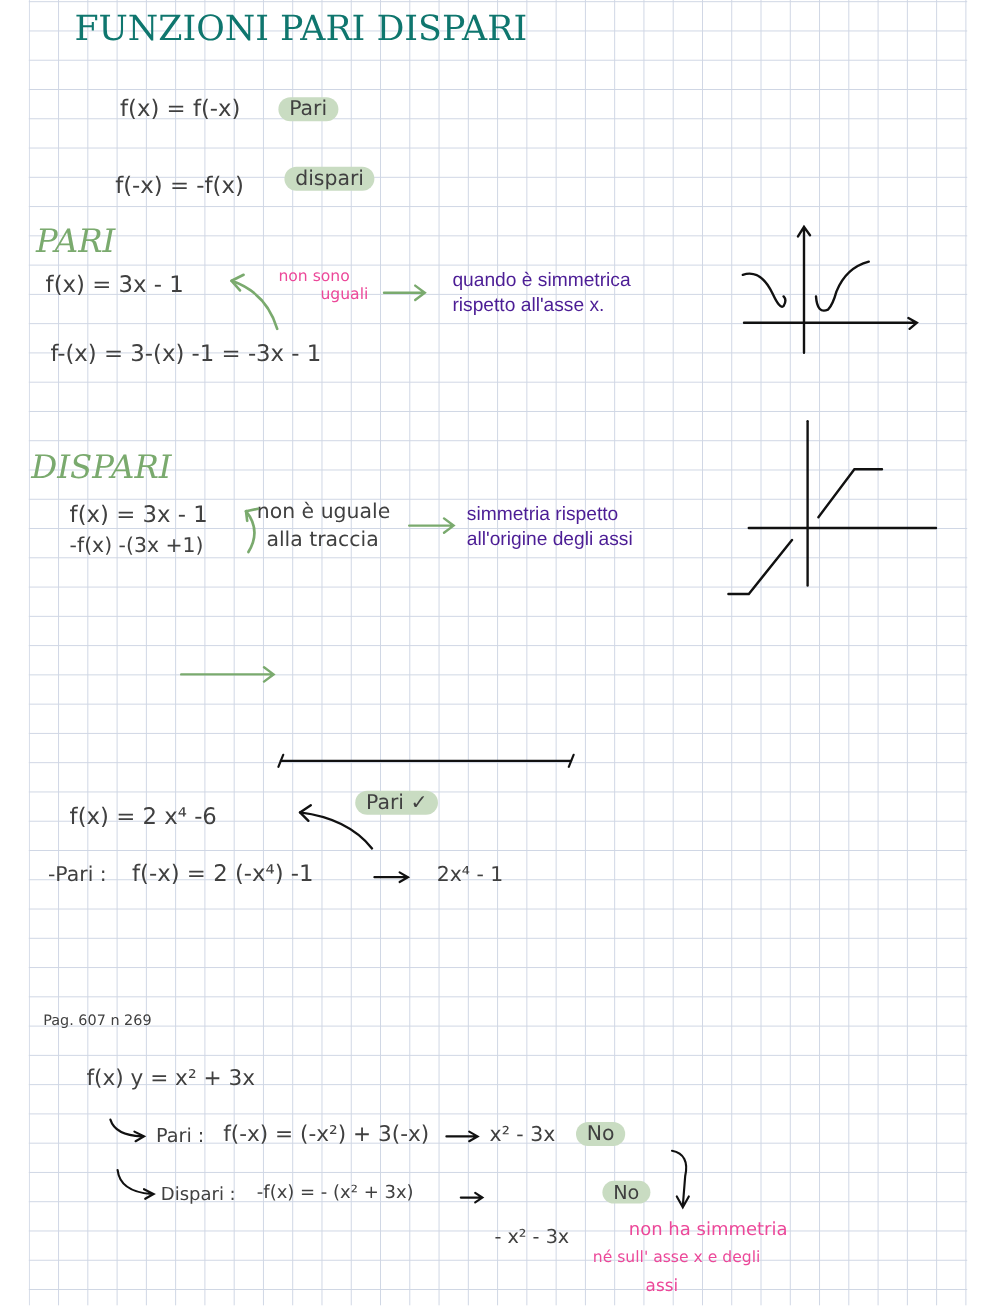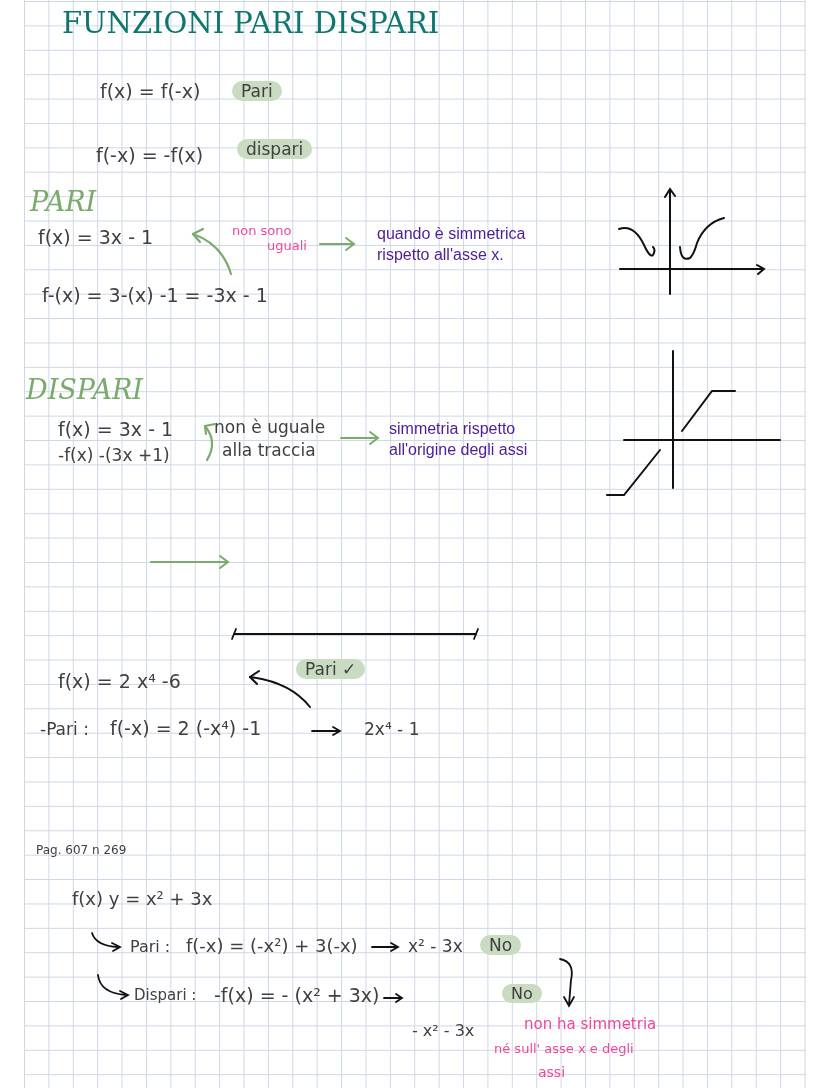"-f(x) = - (x² +" div.abs { font-size: 19px -> 15px }
